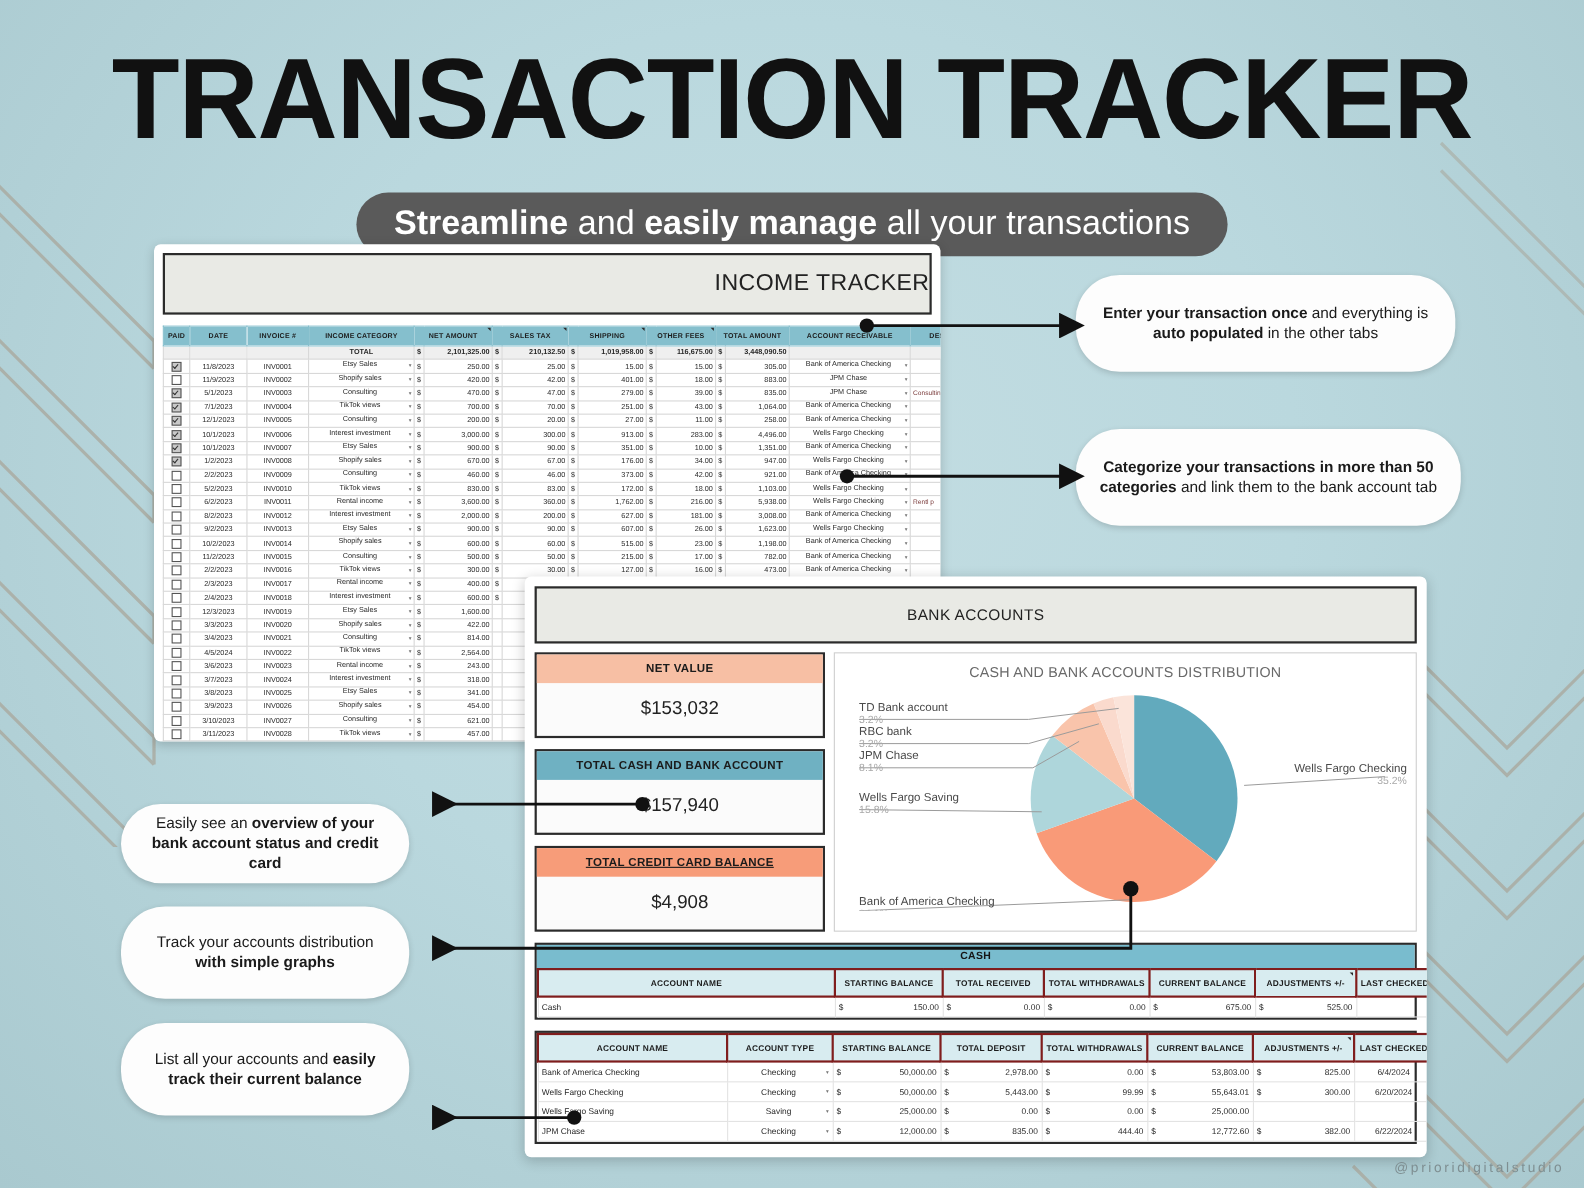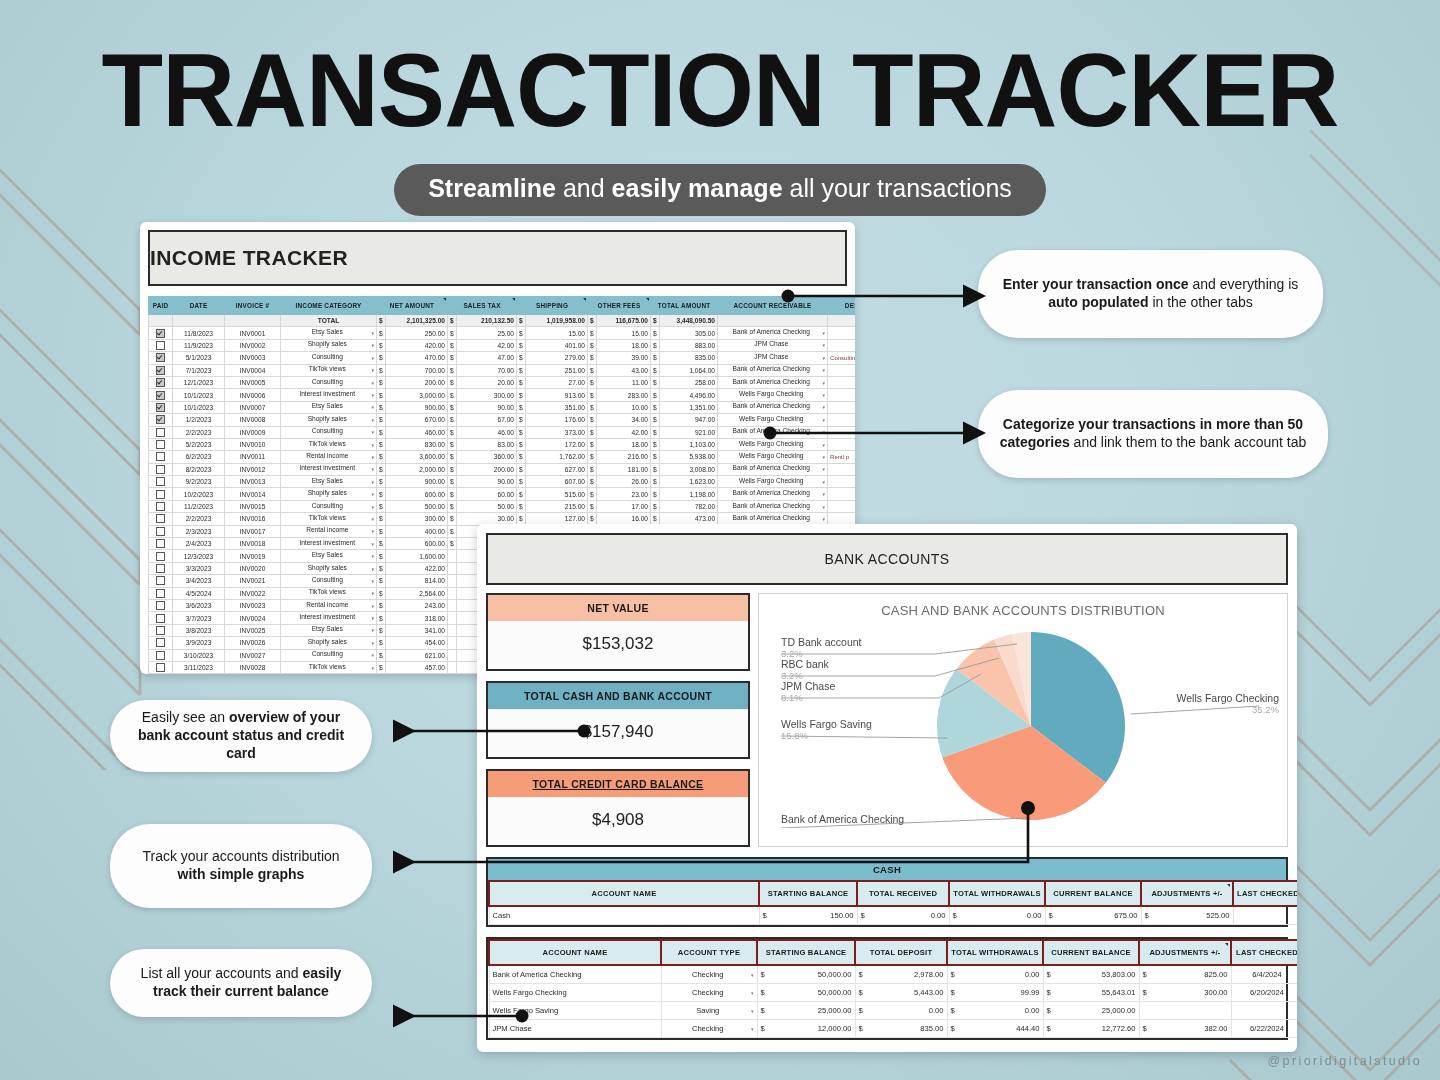"Streamline and easily manage all" .subtitle-pill { font-size: 25px -> 31px; margin-top: 22px -> 33px }
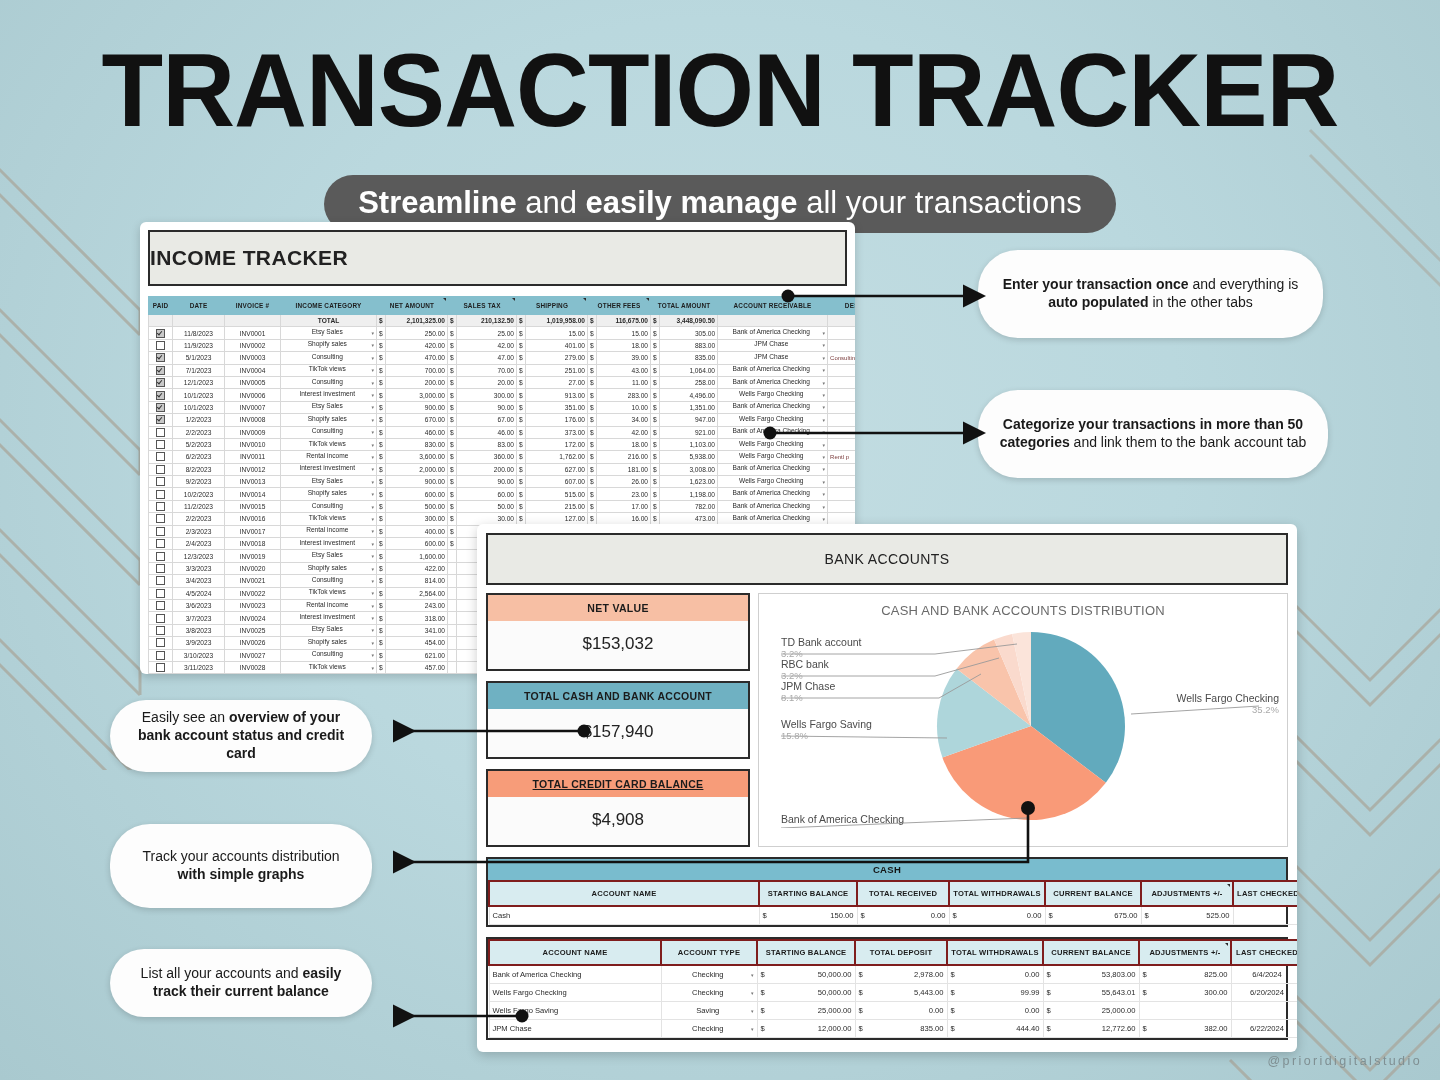"INCOME TRACKER" .income-titlebar { font-weight: bold -> none; justify-content: flex-start -> flex-end }
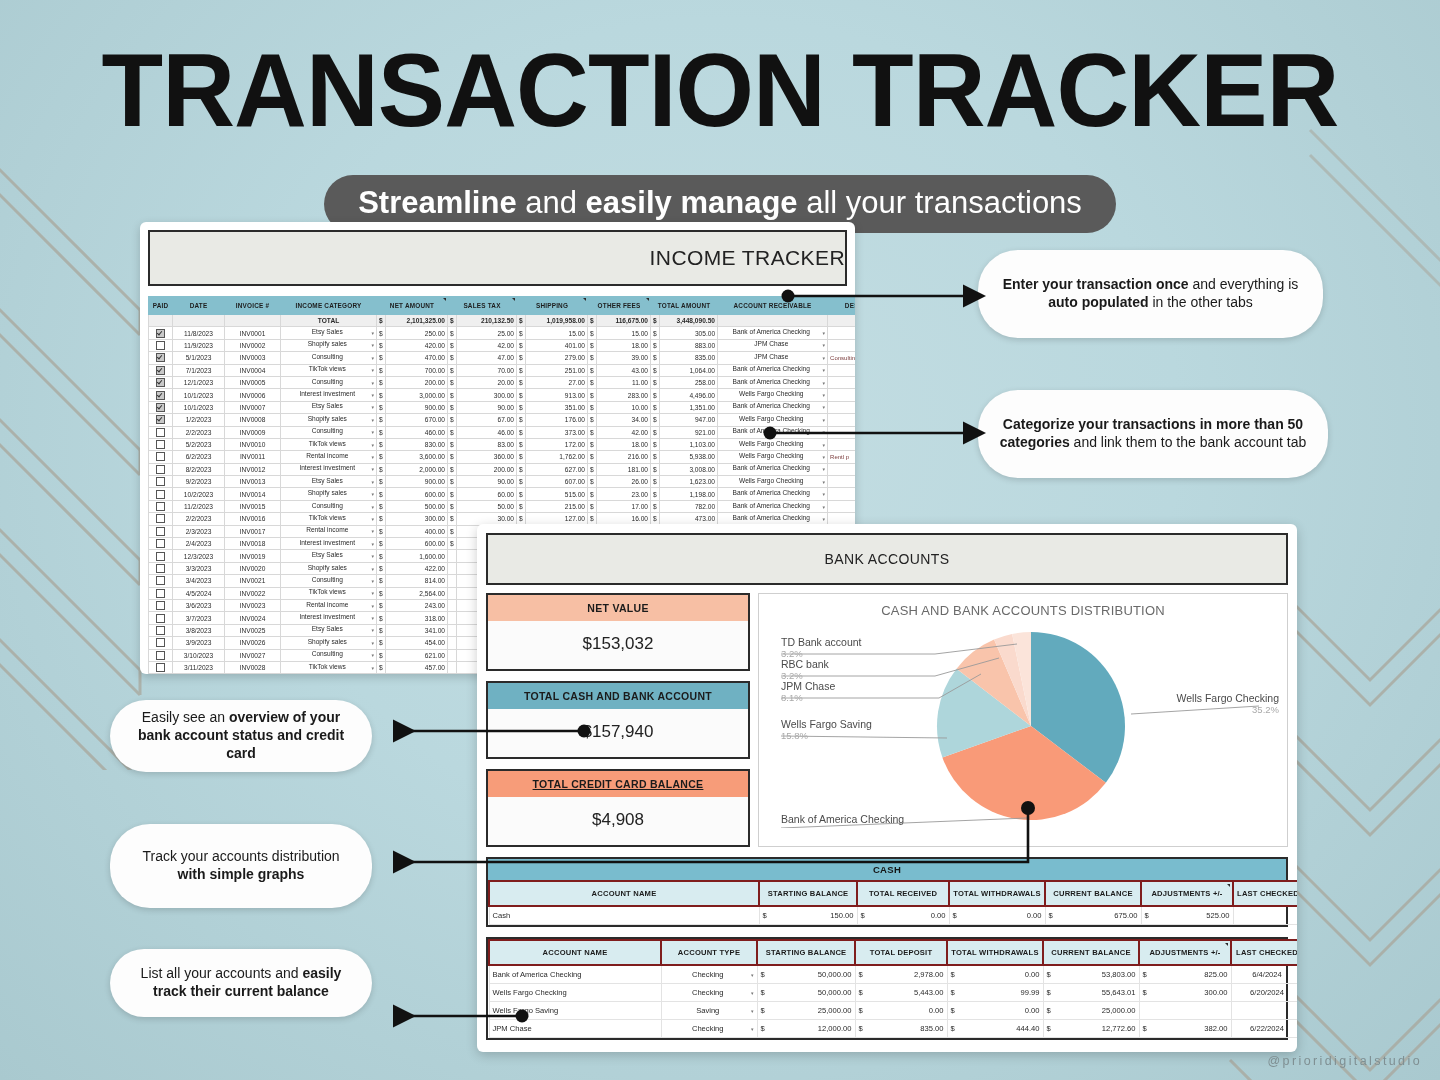"Easily see an overview of" .co-3 { top: 700px -> 731px }
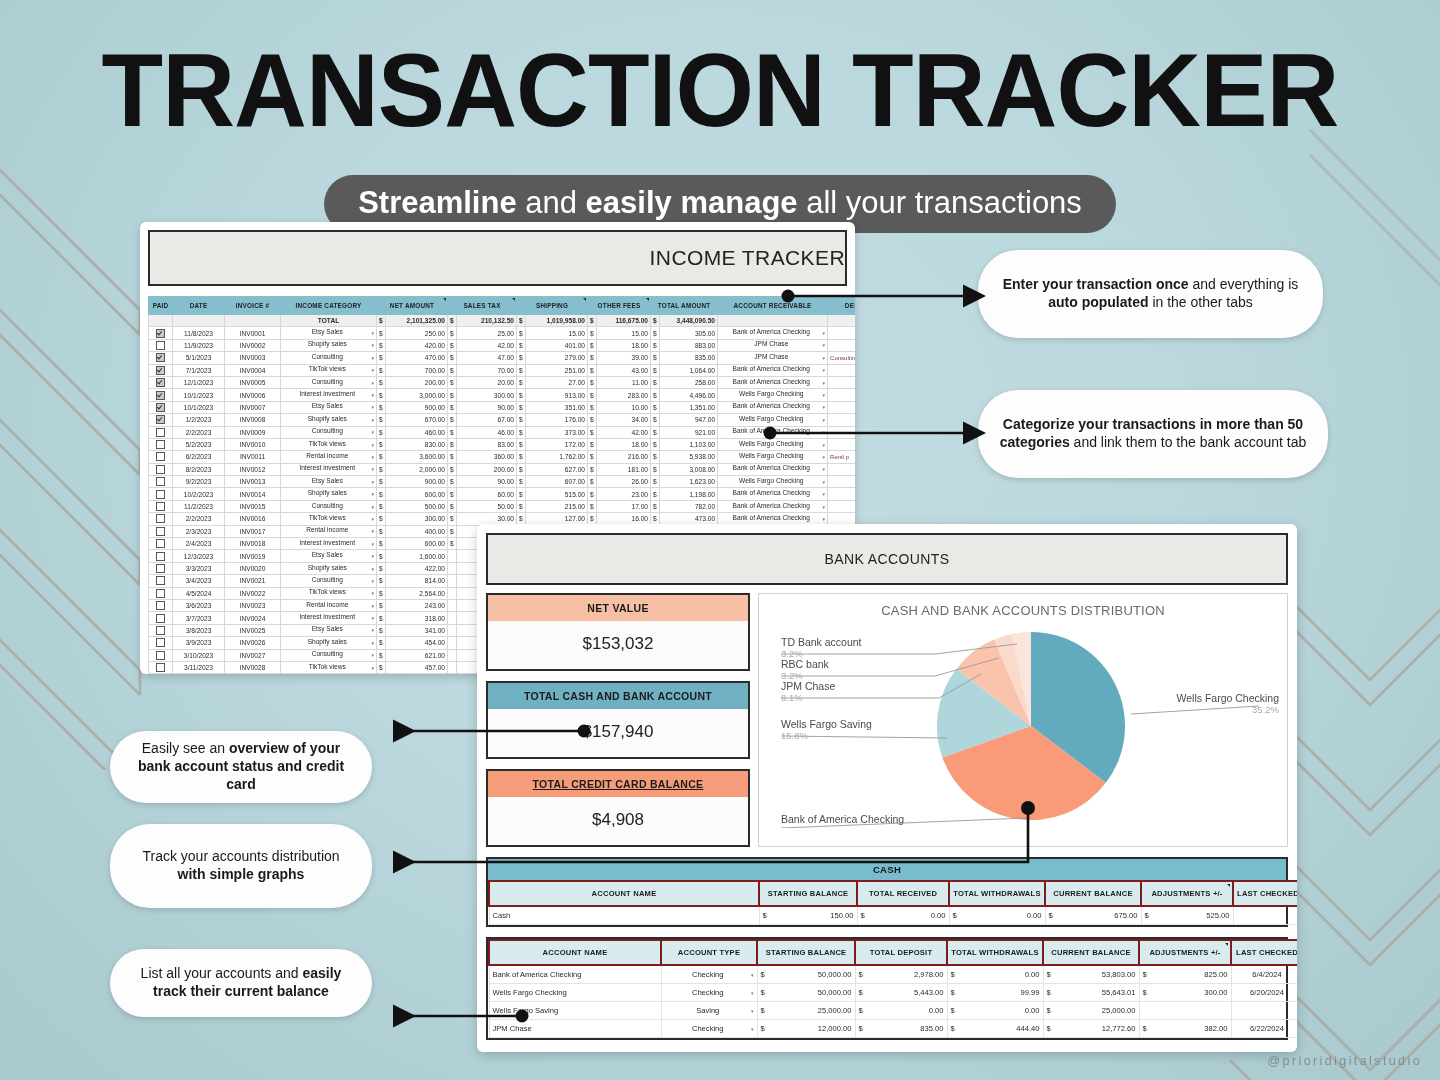"List all your accounts and" .co-5 { height: 68px -> 84px; top: 949px -> 930px }
